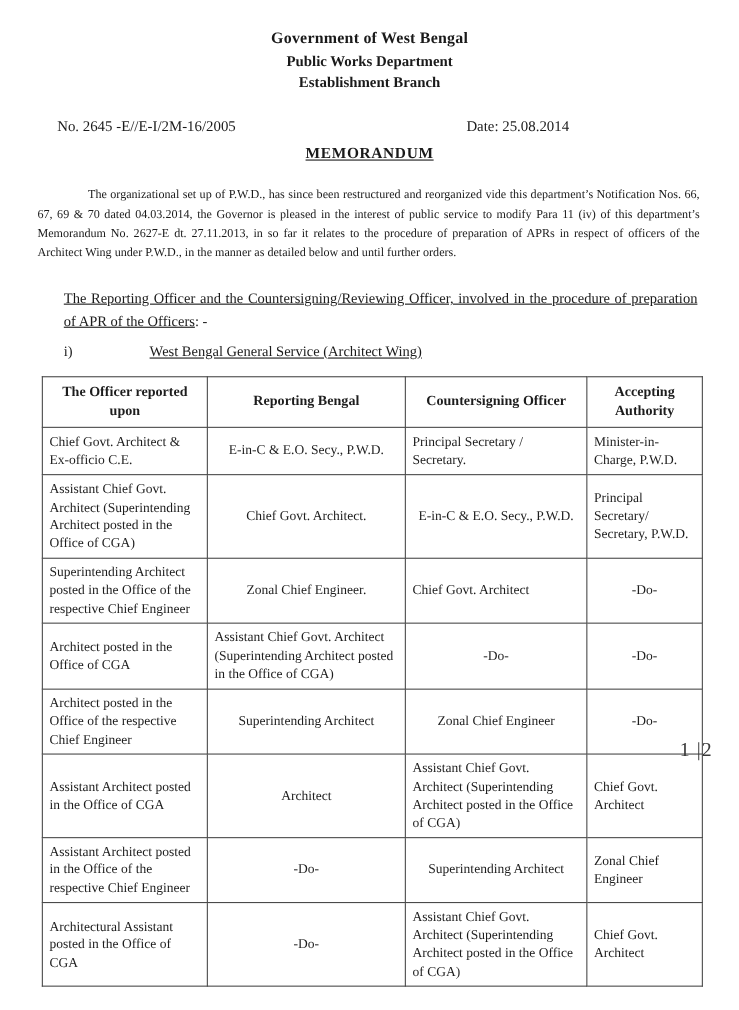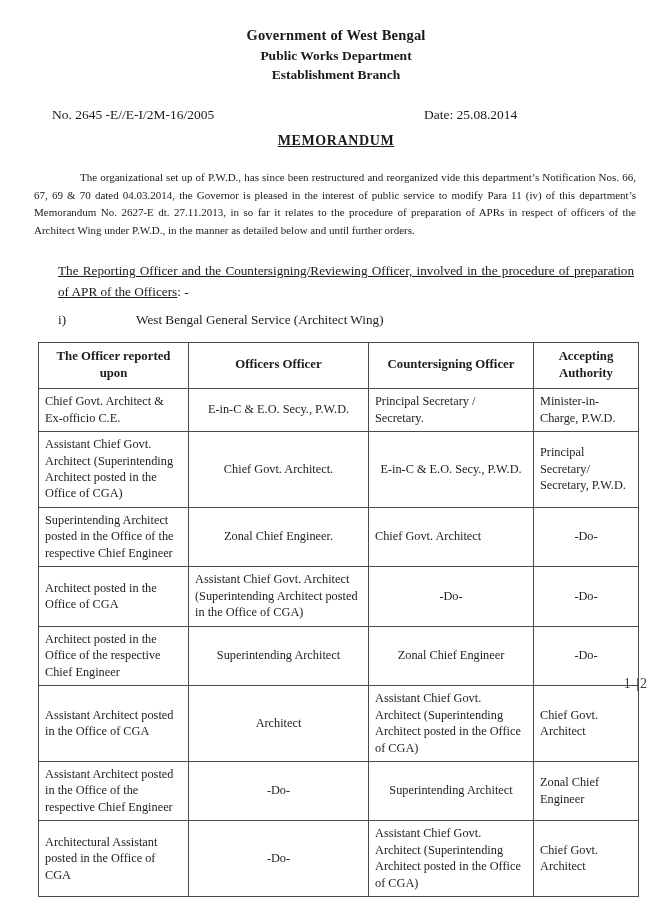"West Bengal General Service (Architect" .sub-item .sub-text { text-decoration: none -> underline }
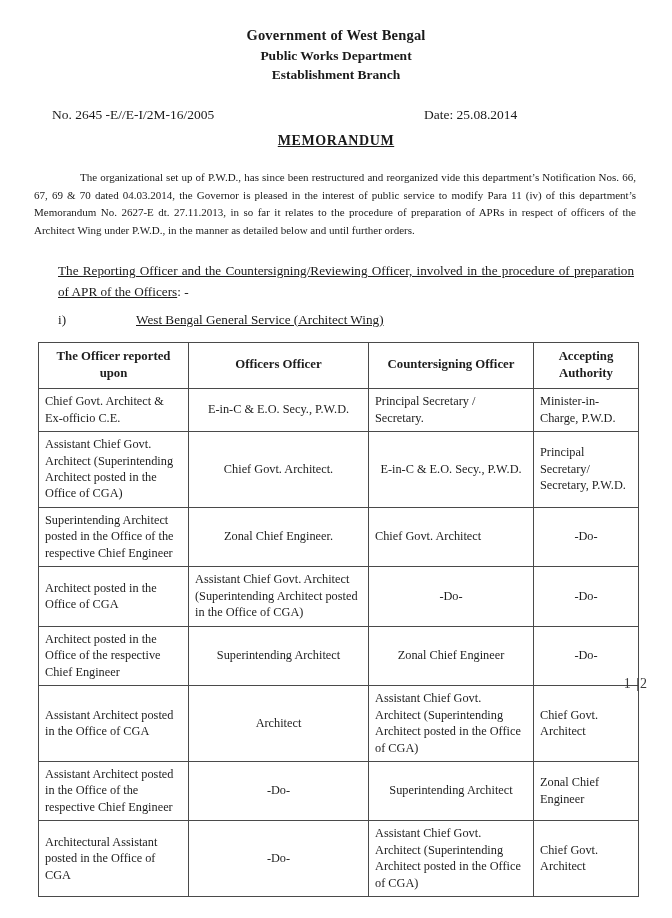"Officers Officer" th { text: Officers Officer -> Reporting Bengal }
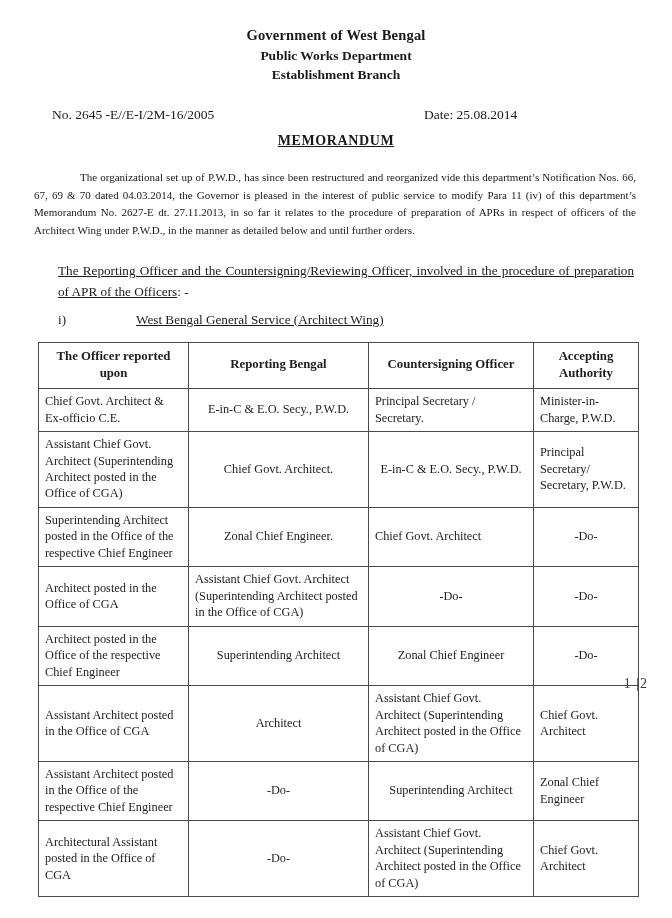"1 |2" .page-number { font-size: 14px -> 18px }
